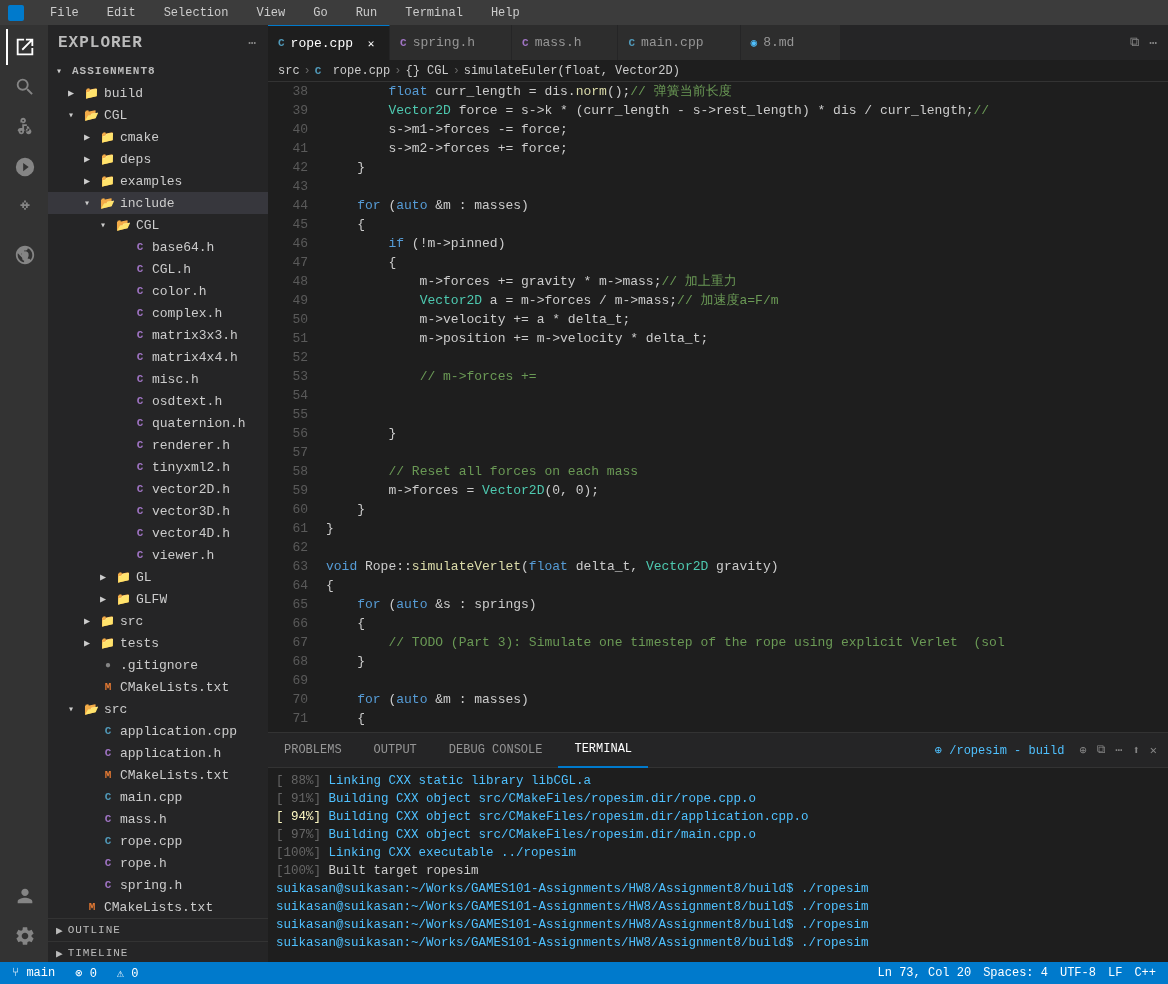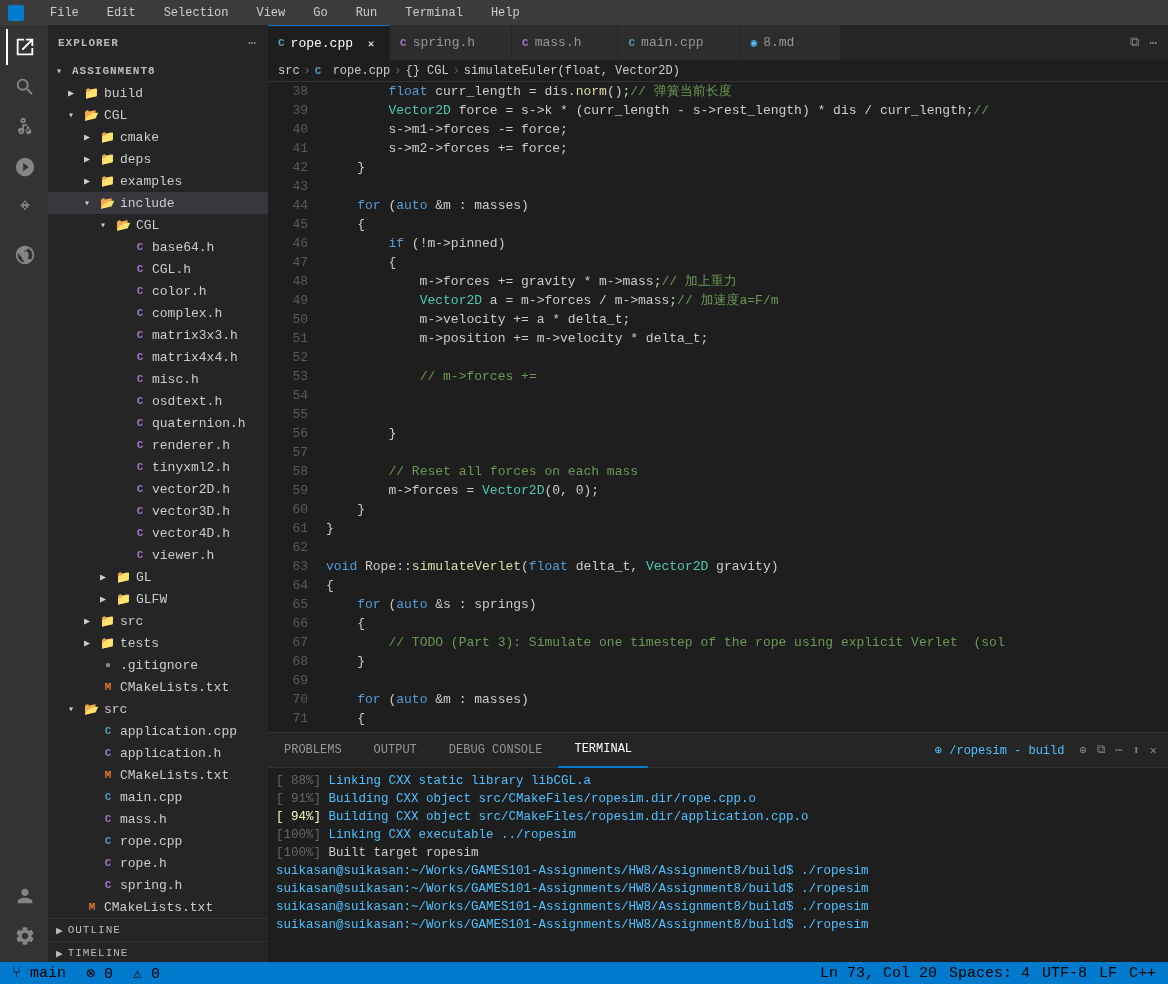"EXPLORER" .sidebar-title { font-size: 11px -> 16px }
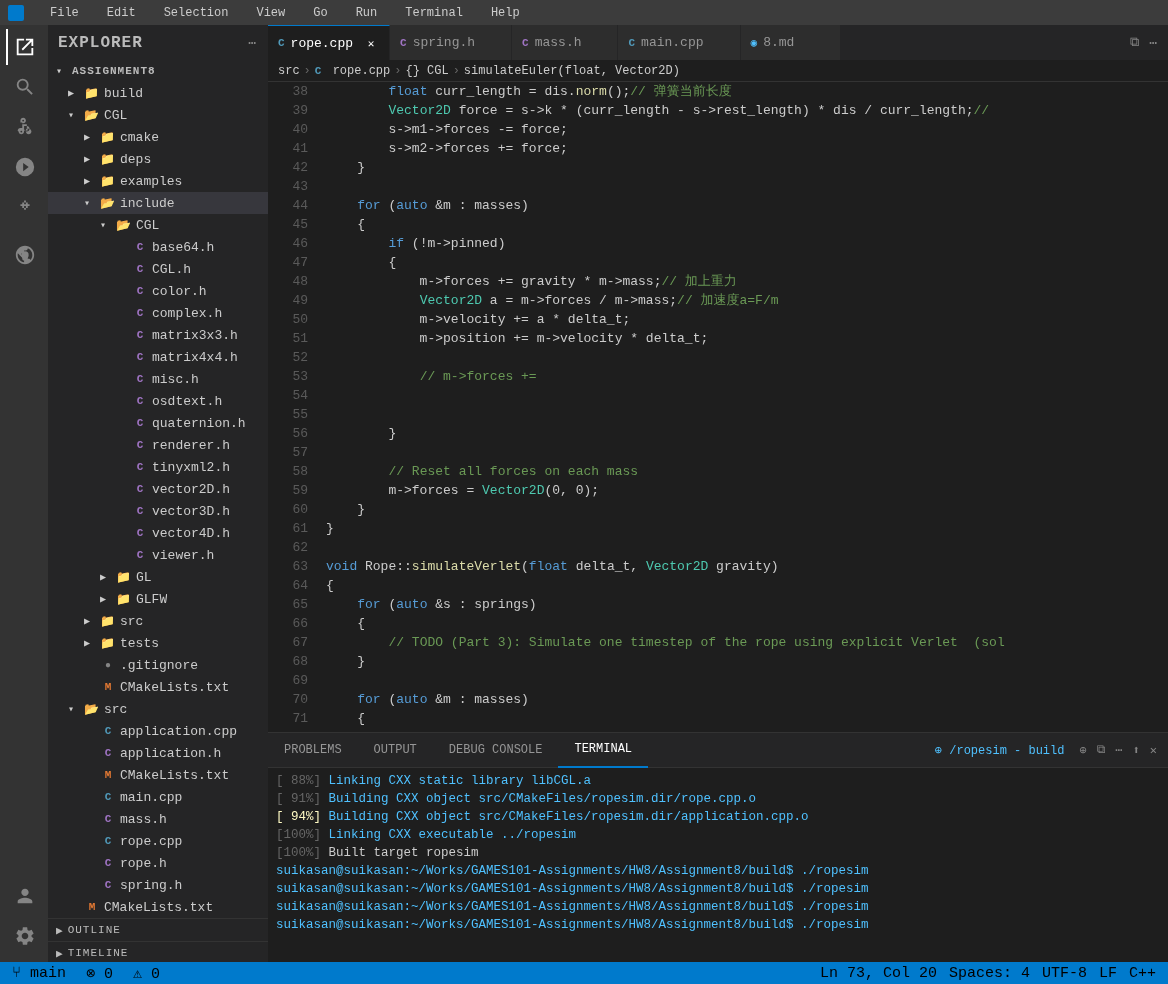"[ 97%] Building CXX object" div.term-line { html: none -> <div><span>[ 97%] </span><span>Building CXX object src/CMakeFiles/ropesim.dir/main.cpp.o</span></div> }
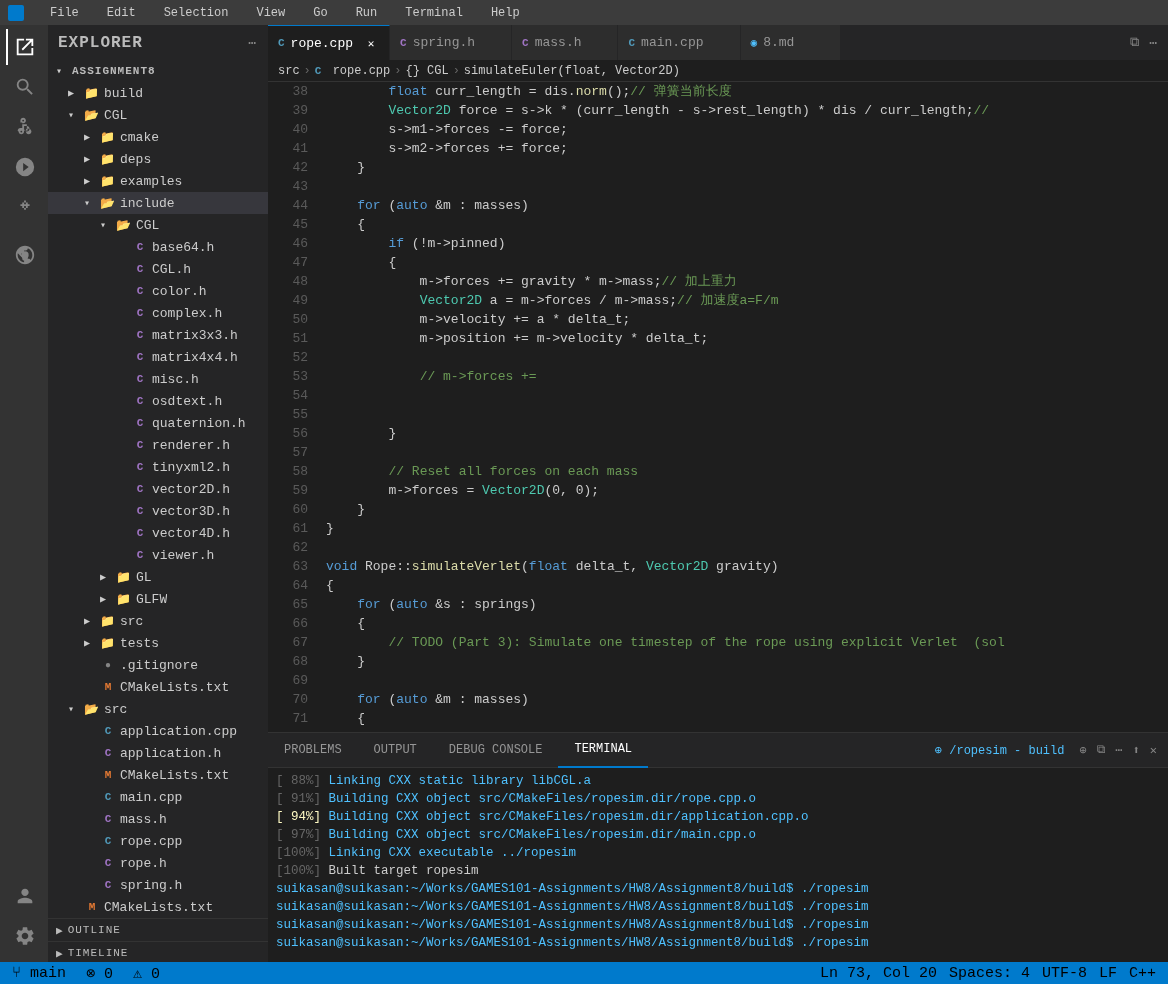"⑂ main" .status-item { color: #000000 -> #ffffff; font-size: 15px -> 12px }
